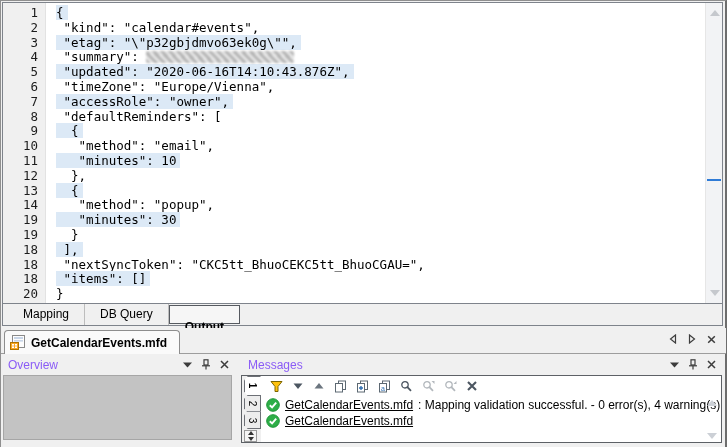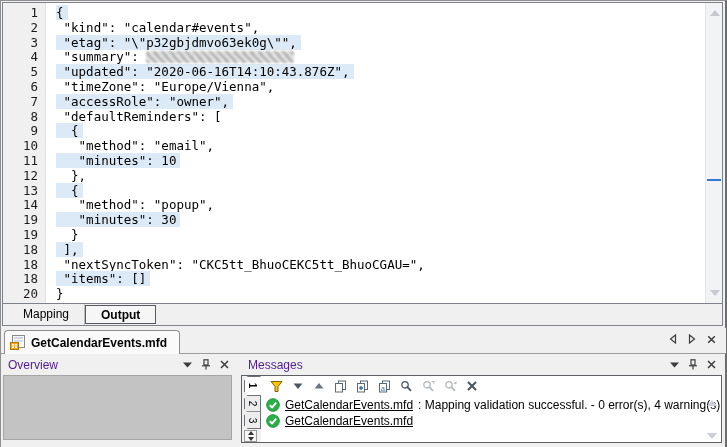"DB Query" div.vtab { html: none -> <div>DB Query</div> }
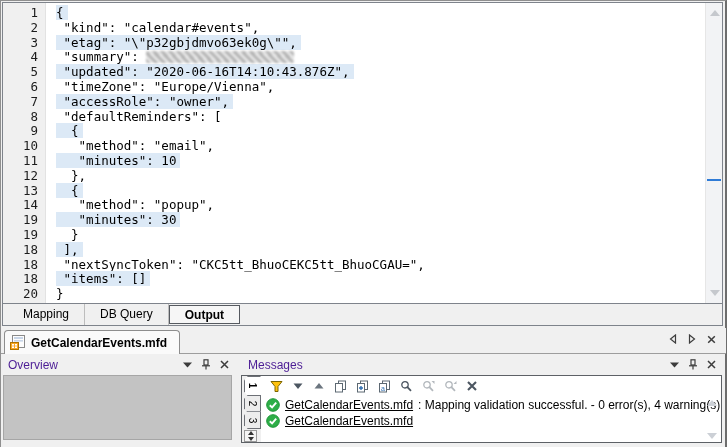"Output" .vtab.active { padding-top: 2px -> 14px }
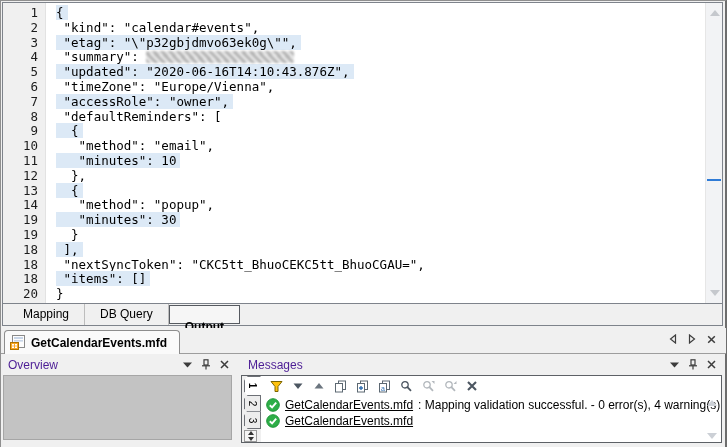"Overview" .panel-header { color: #4c1d95 -> #8b5cf6 }
